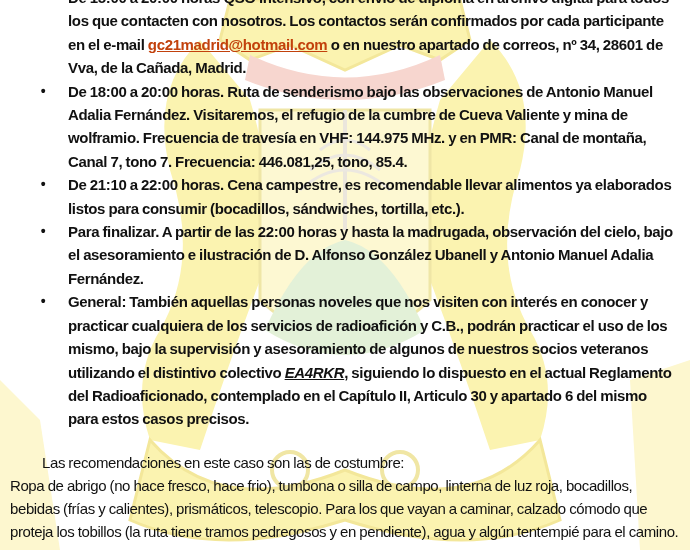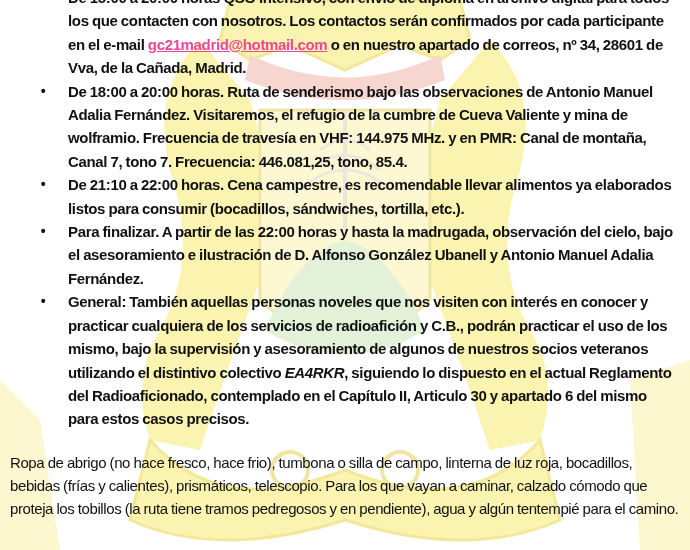"gc21madrid@hotmail.com" a.link { color: #ec4899 -> #c2410c }
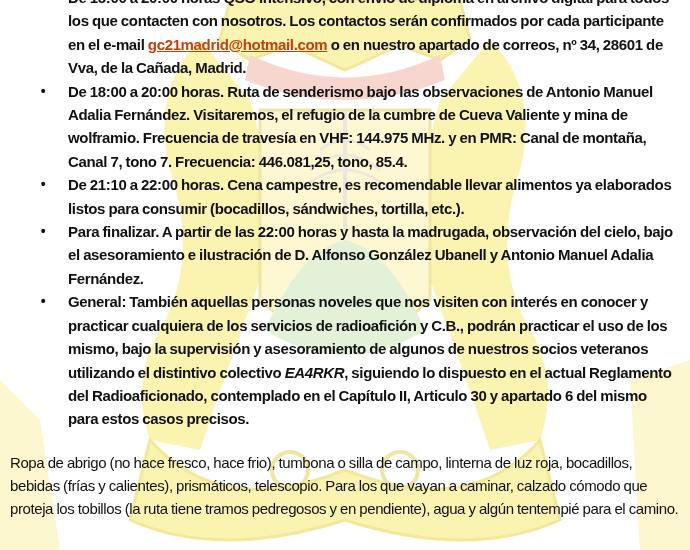"EA4RKR" .callsign { text-decoration: none -> underline }
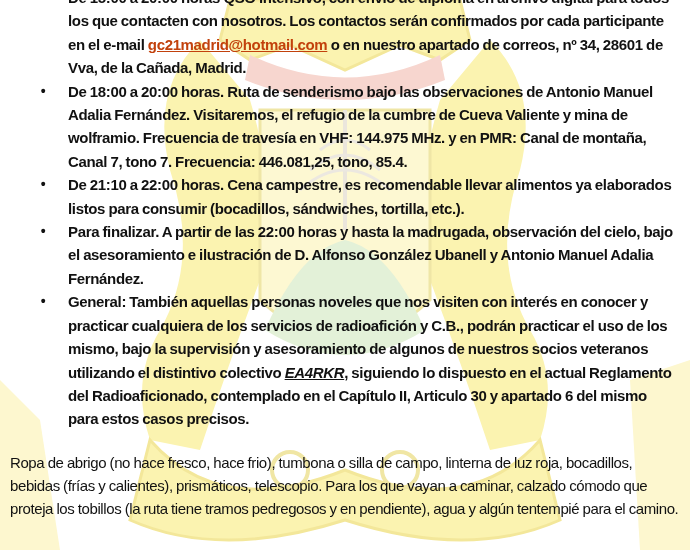"Las recomendaciones en este caso" span.intro { html: none -> <span>Las recomendaciones en este caso son las de costumbre:</span> }
